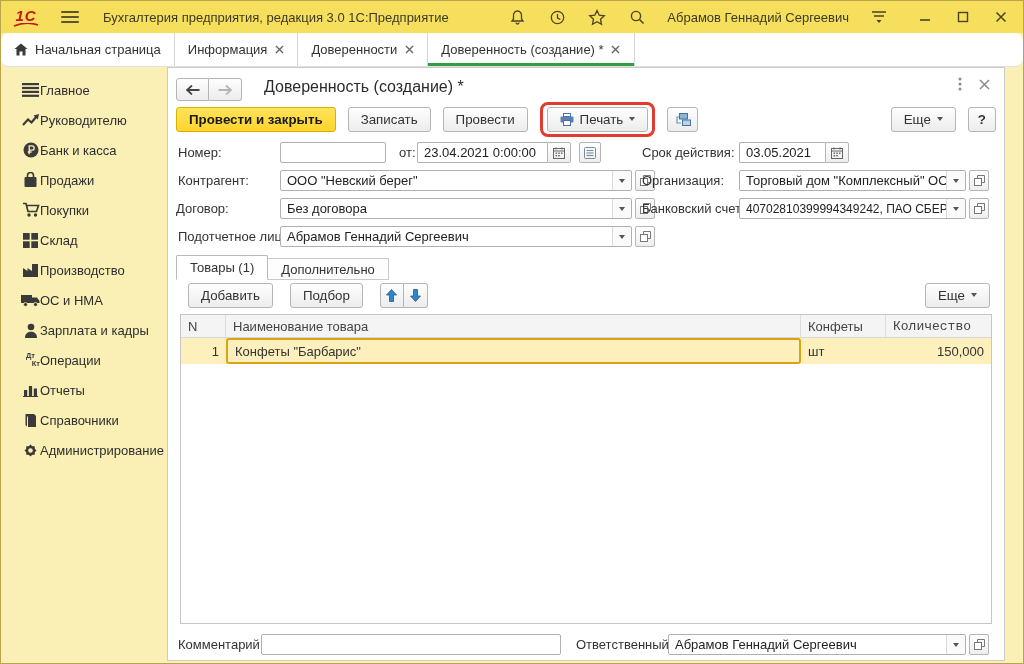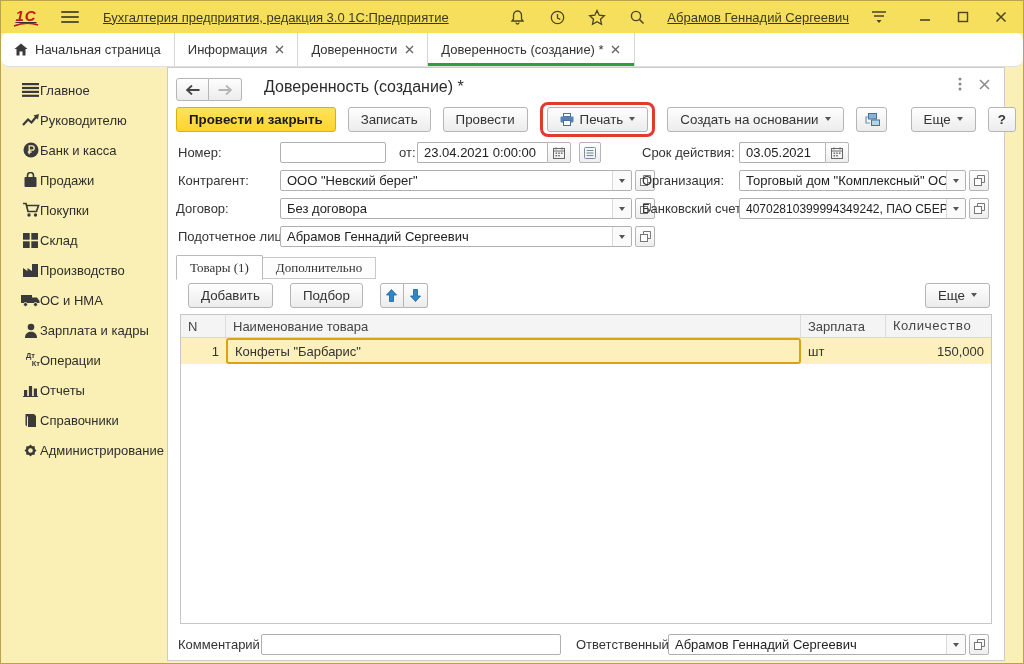"1С" .titlebar { text-decoration: underline -> none }
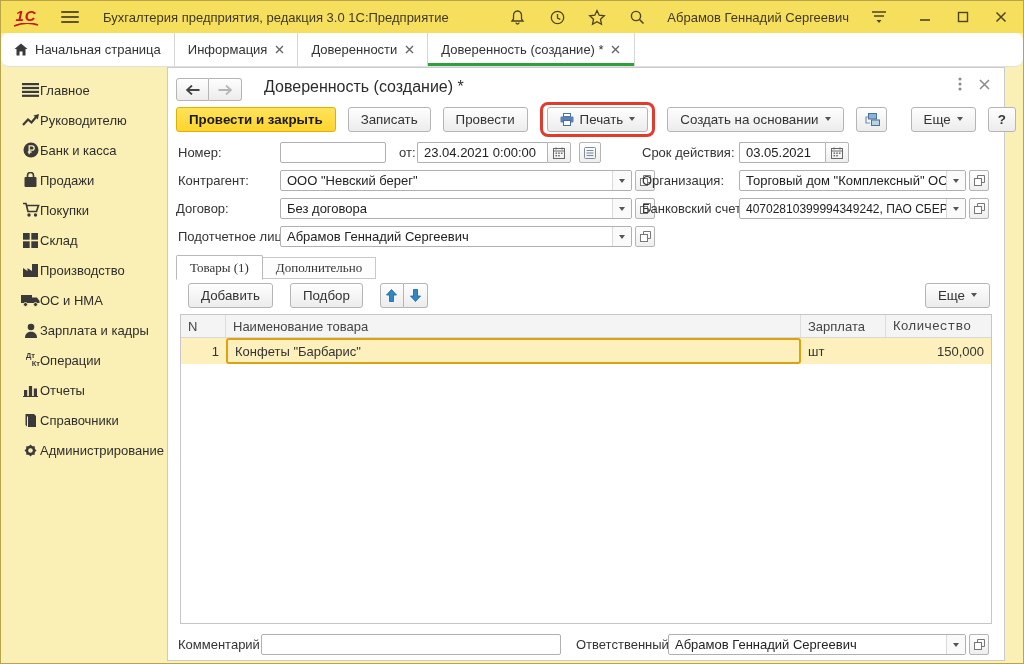"Создать на основании" button.btn { html: <button> <span>Создать на основании</span> <span></span> </button> -> none }
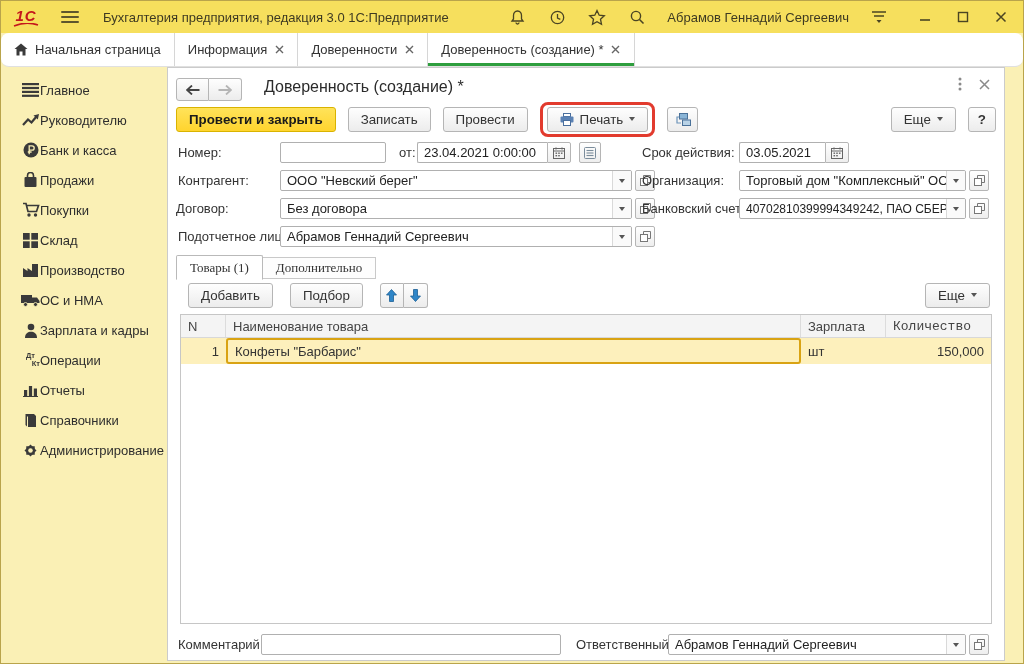"Товары (1)" .itabs { align-items: center -> flex-end; font-family: Liberation Serif, serif -> none }
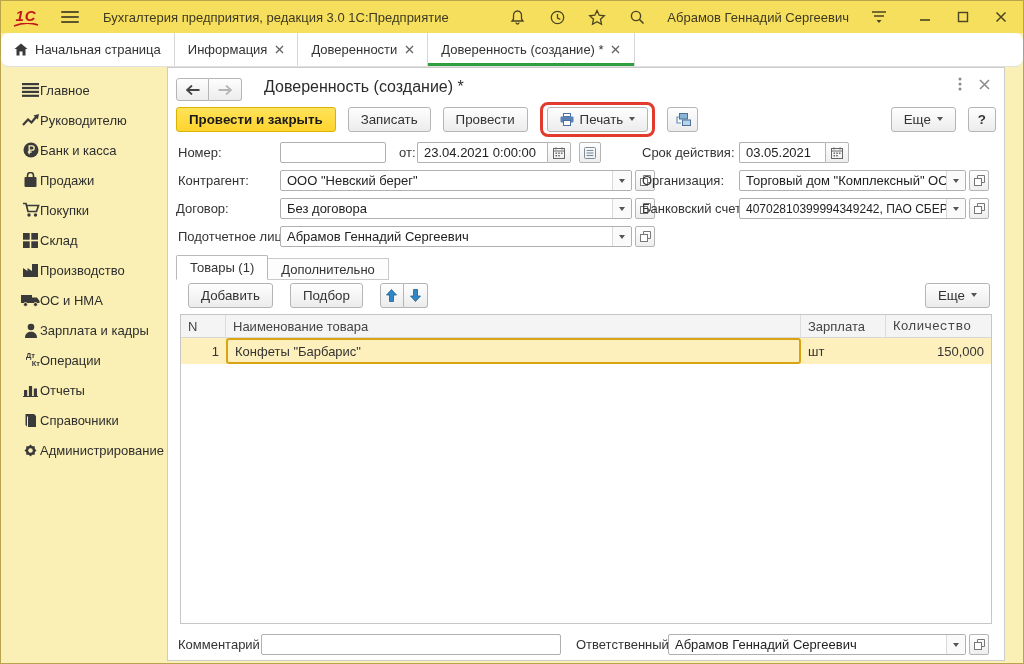"Зарплата" div.th { text: Зарплата -> Конфеты }
